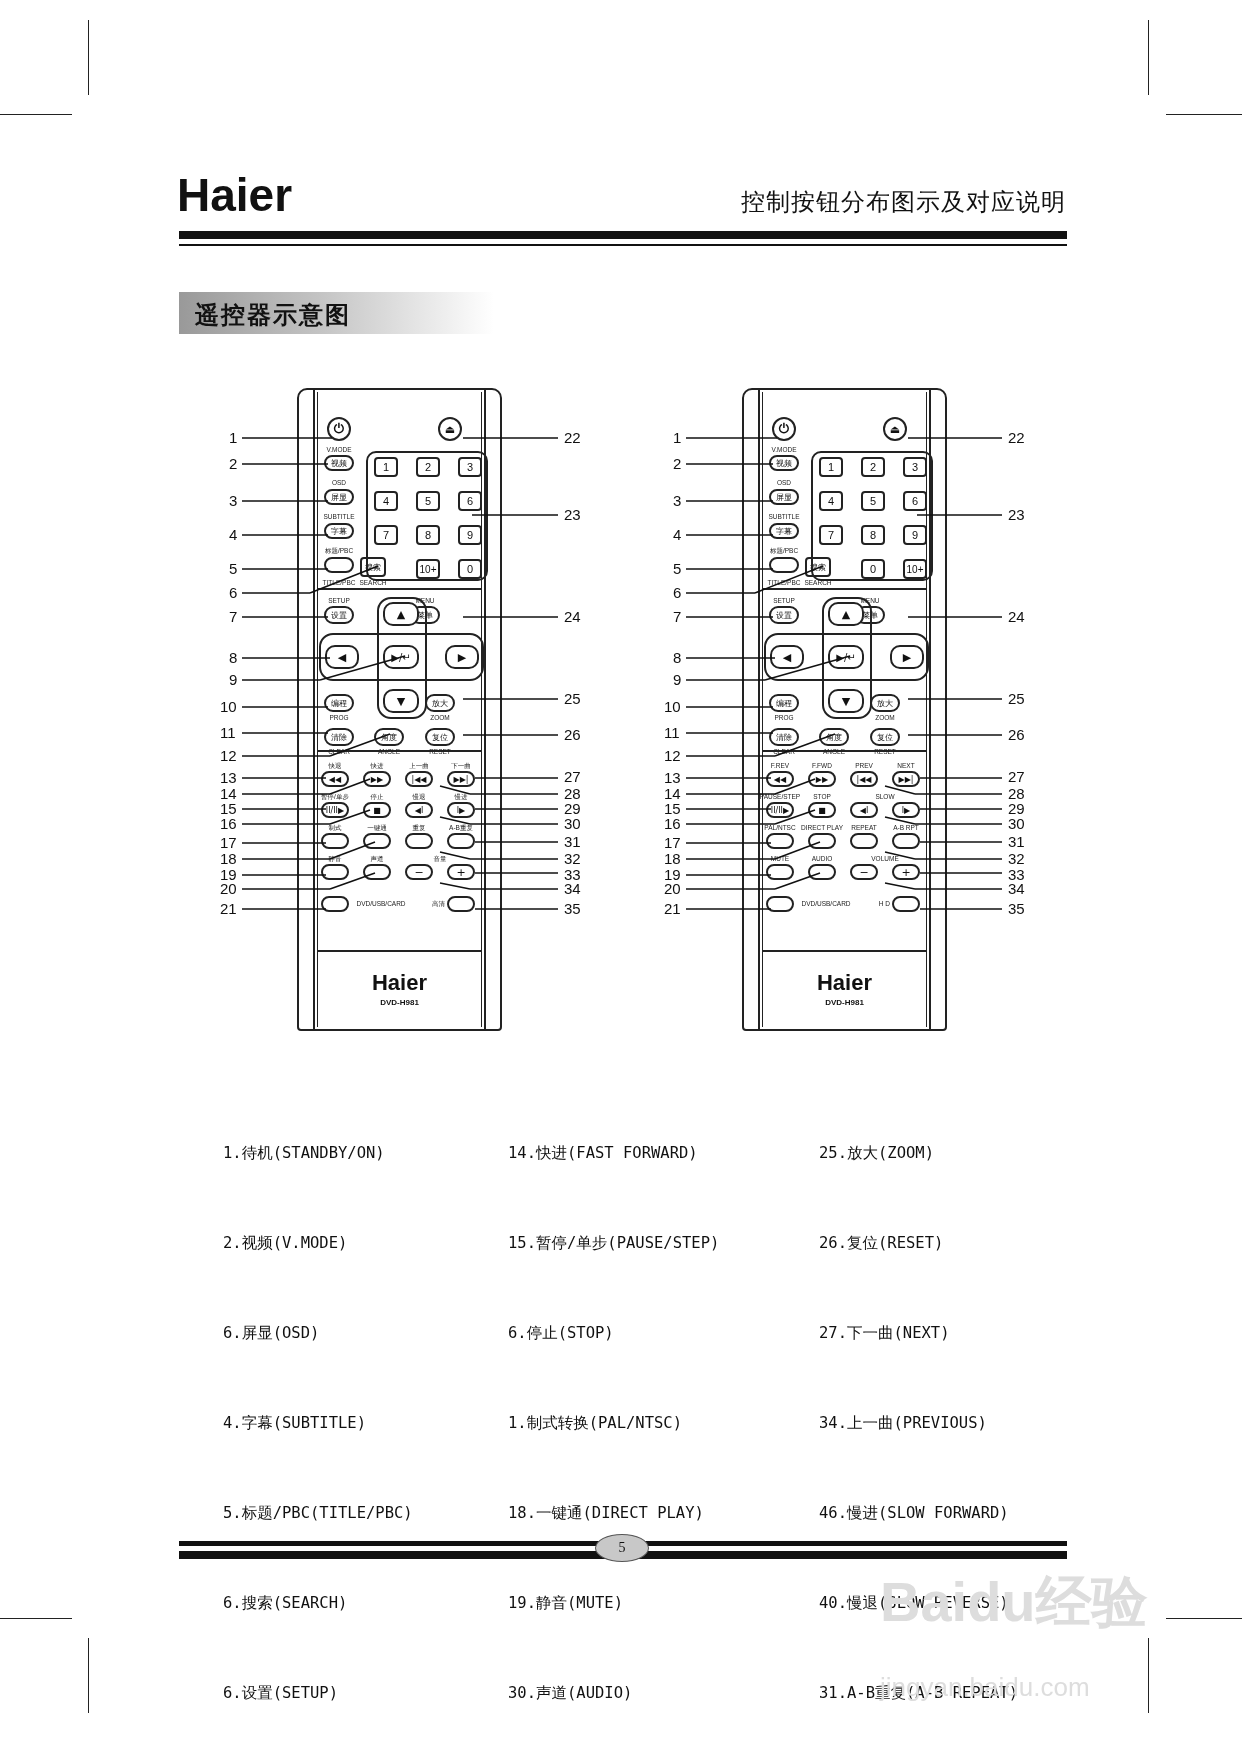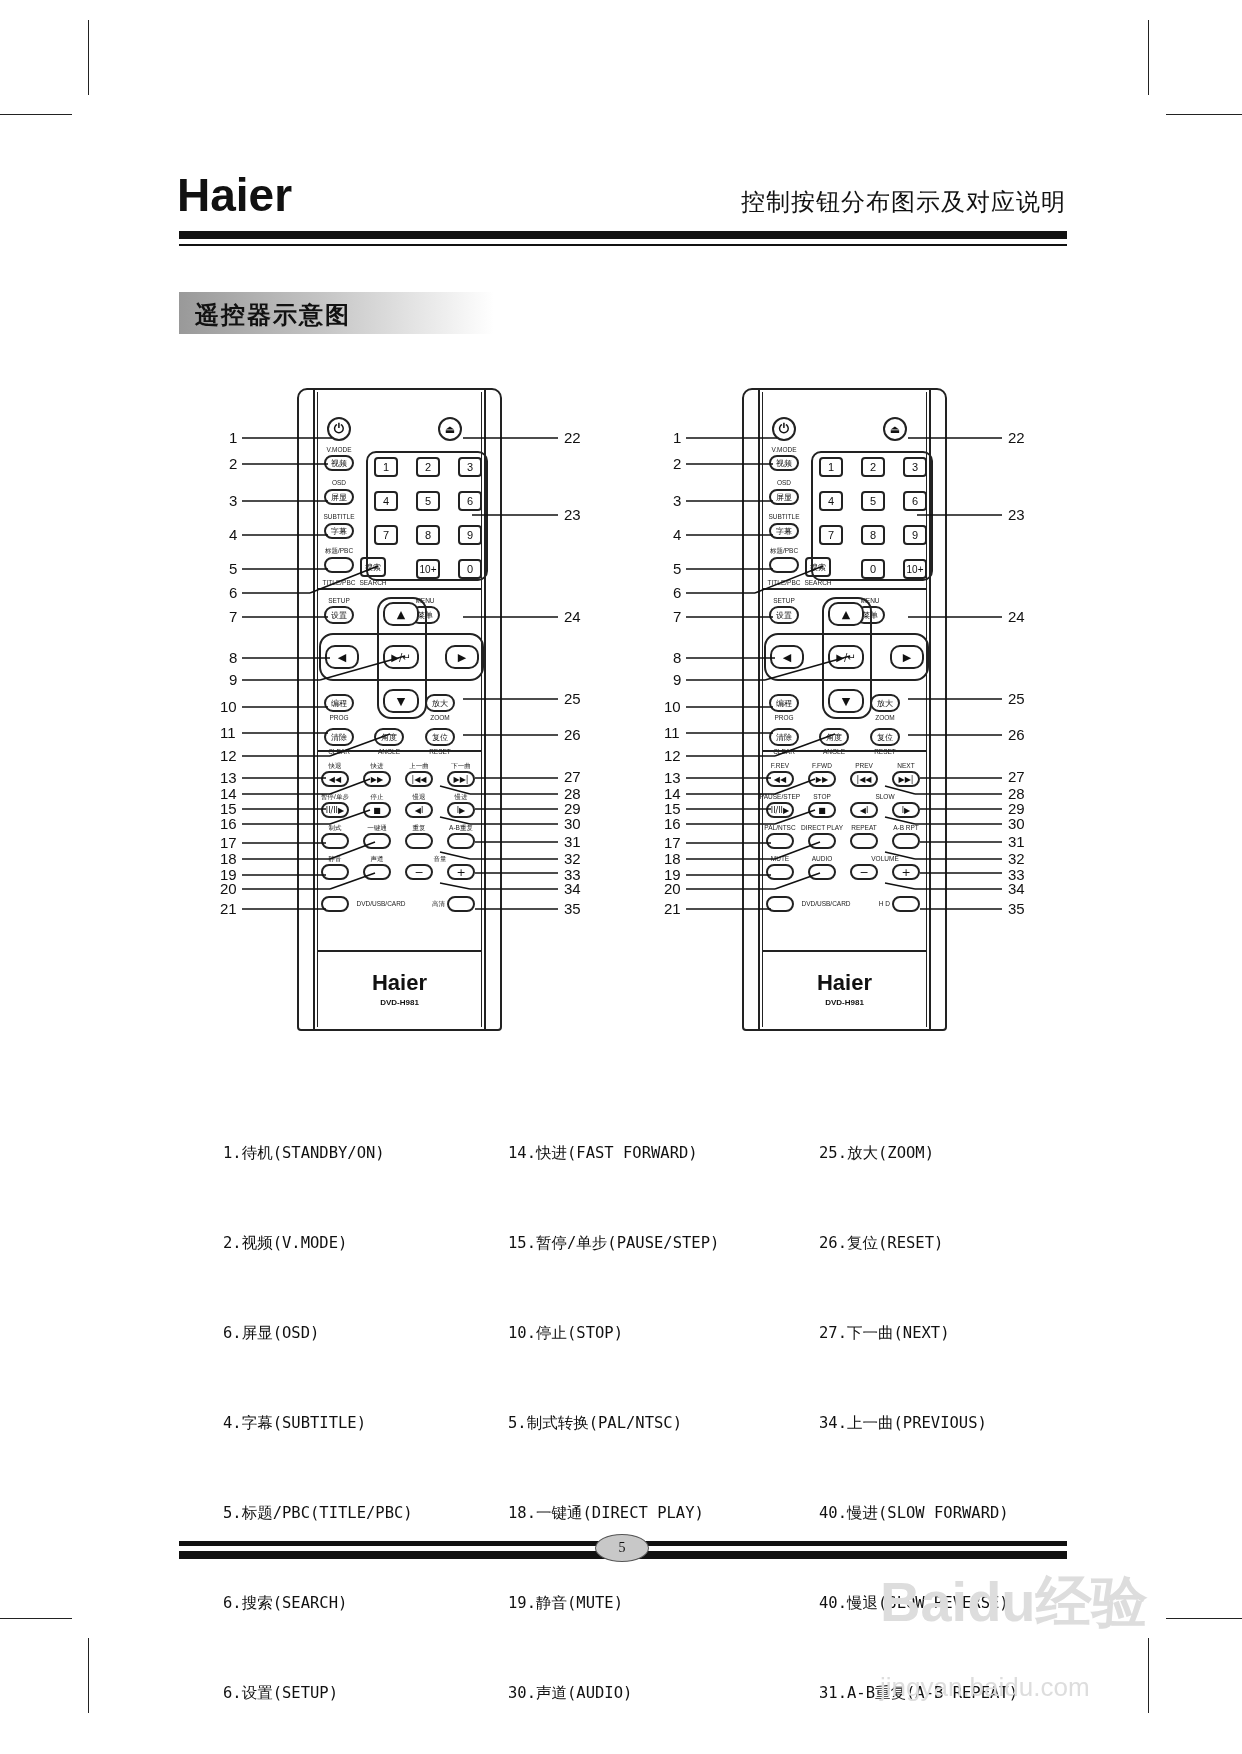"10.停止(STOP)" div { text: 10 -> 6 }
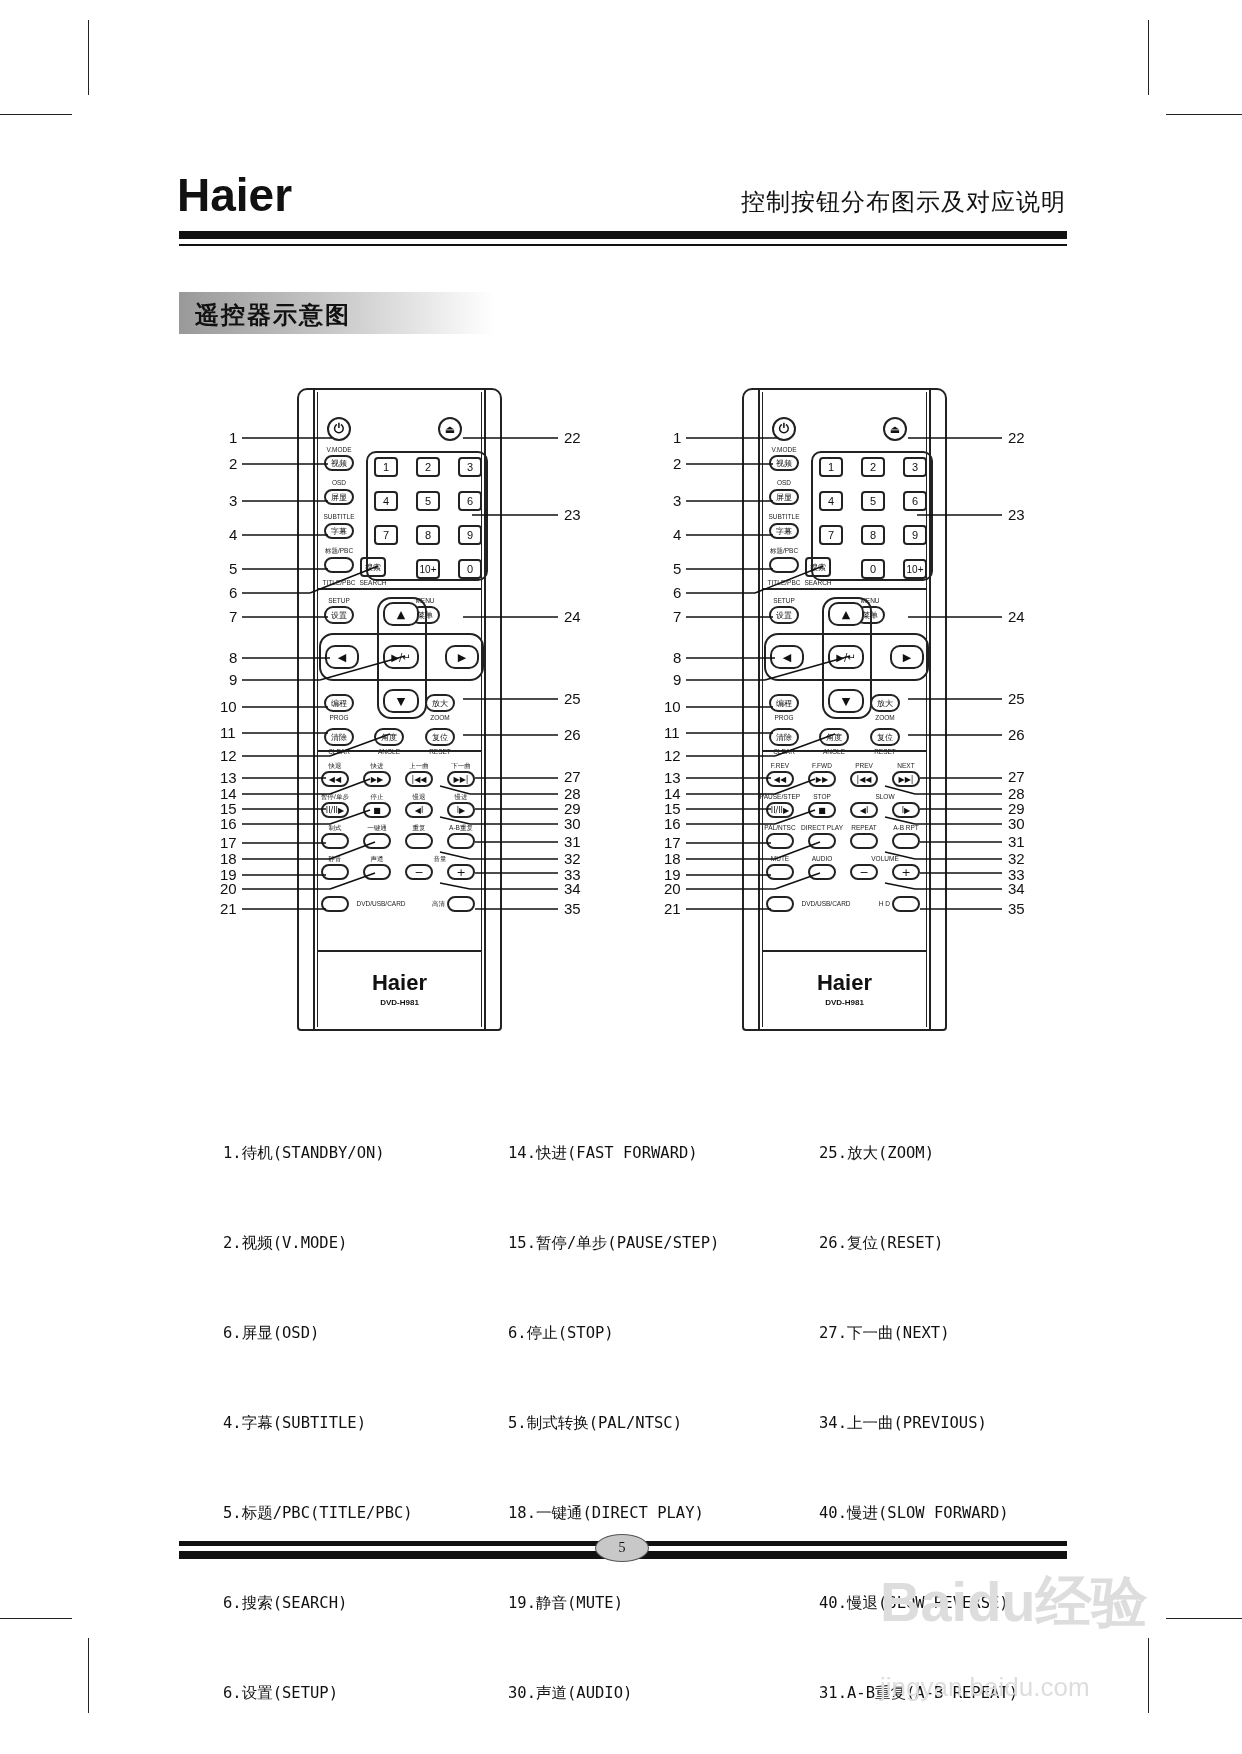"5.制式转换(PAL/NTSC)" div { text: 5 -> 1 }
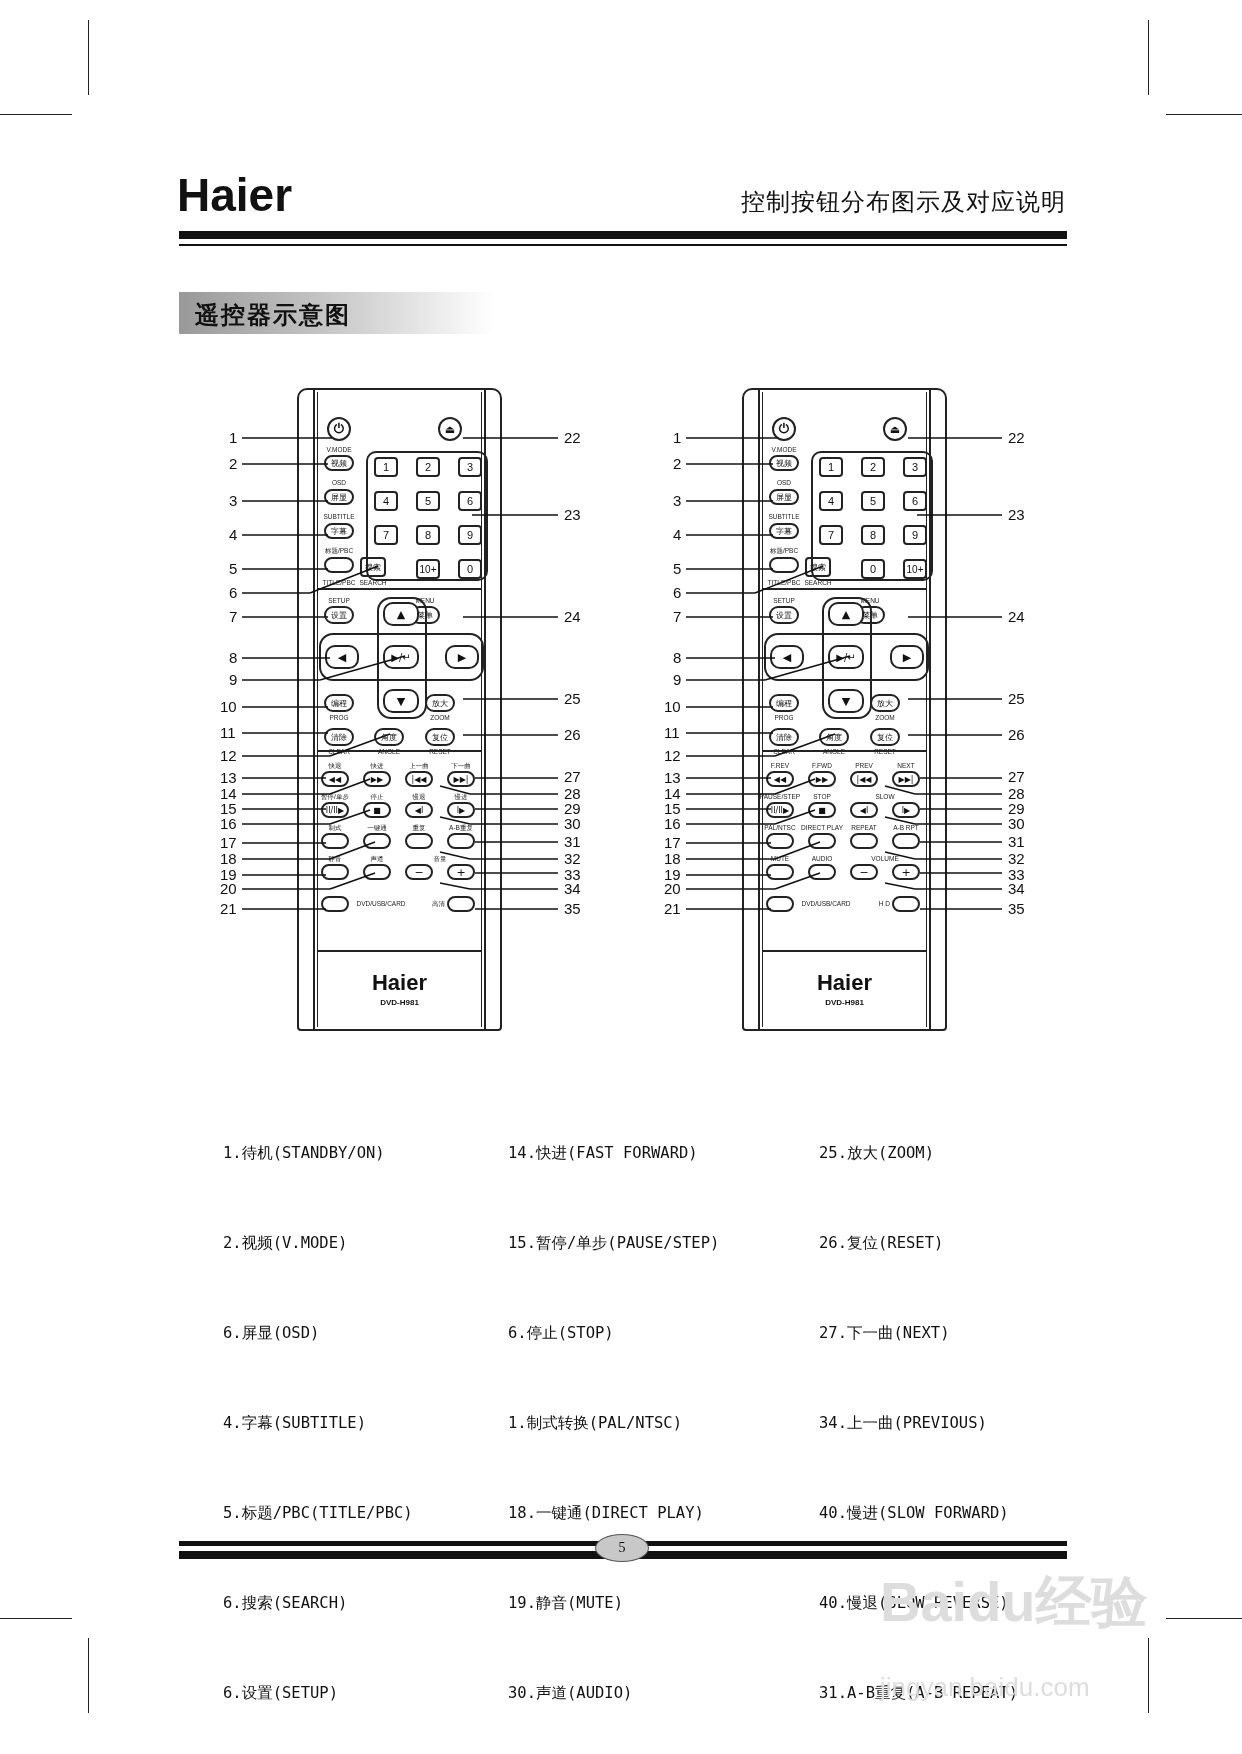"40.慢进(SLOW FORWARD)" div { text: 40 -> 46 }
